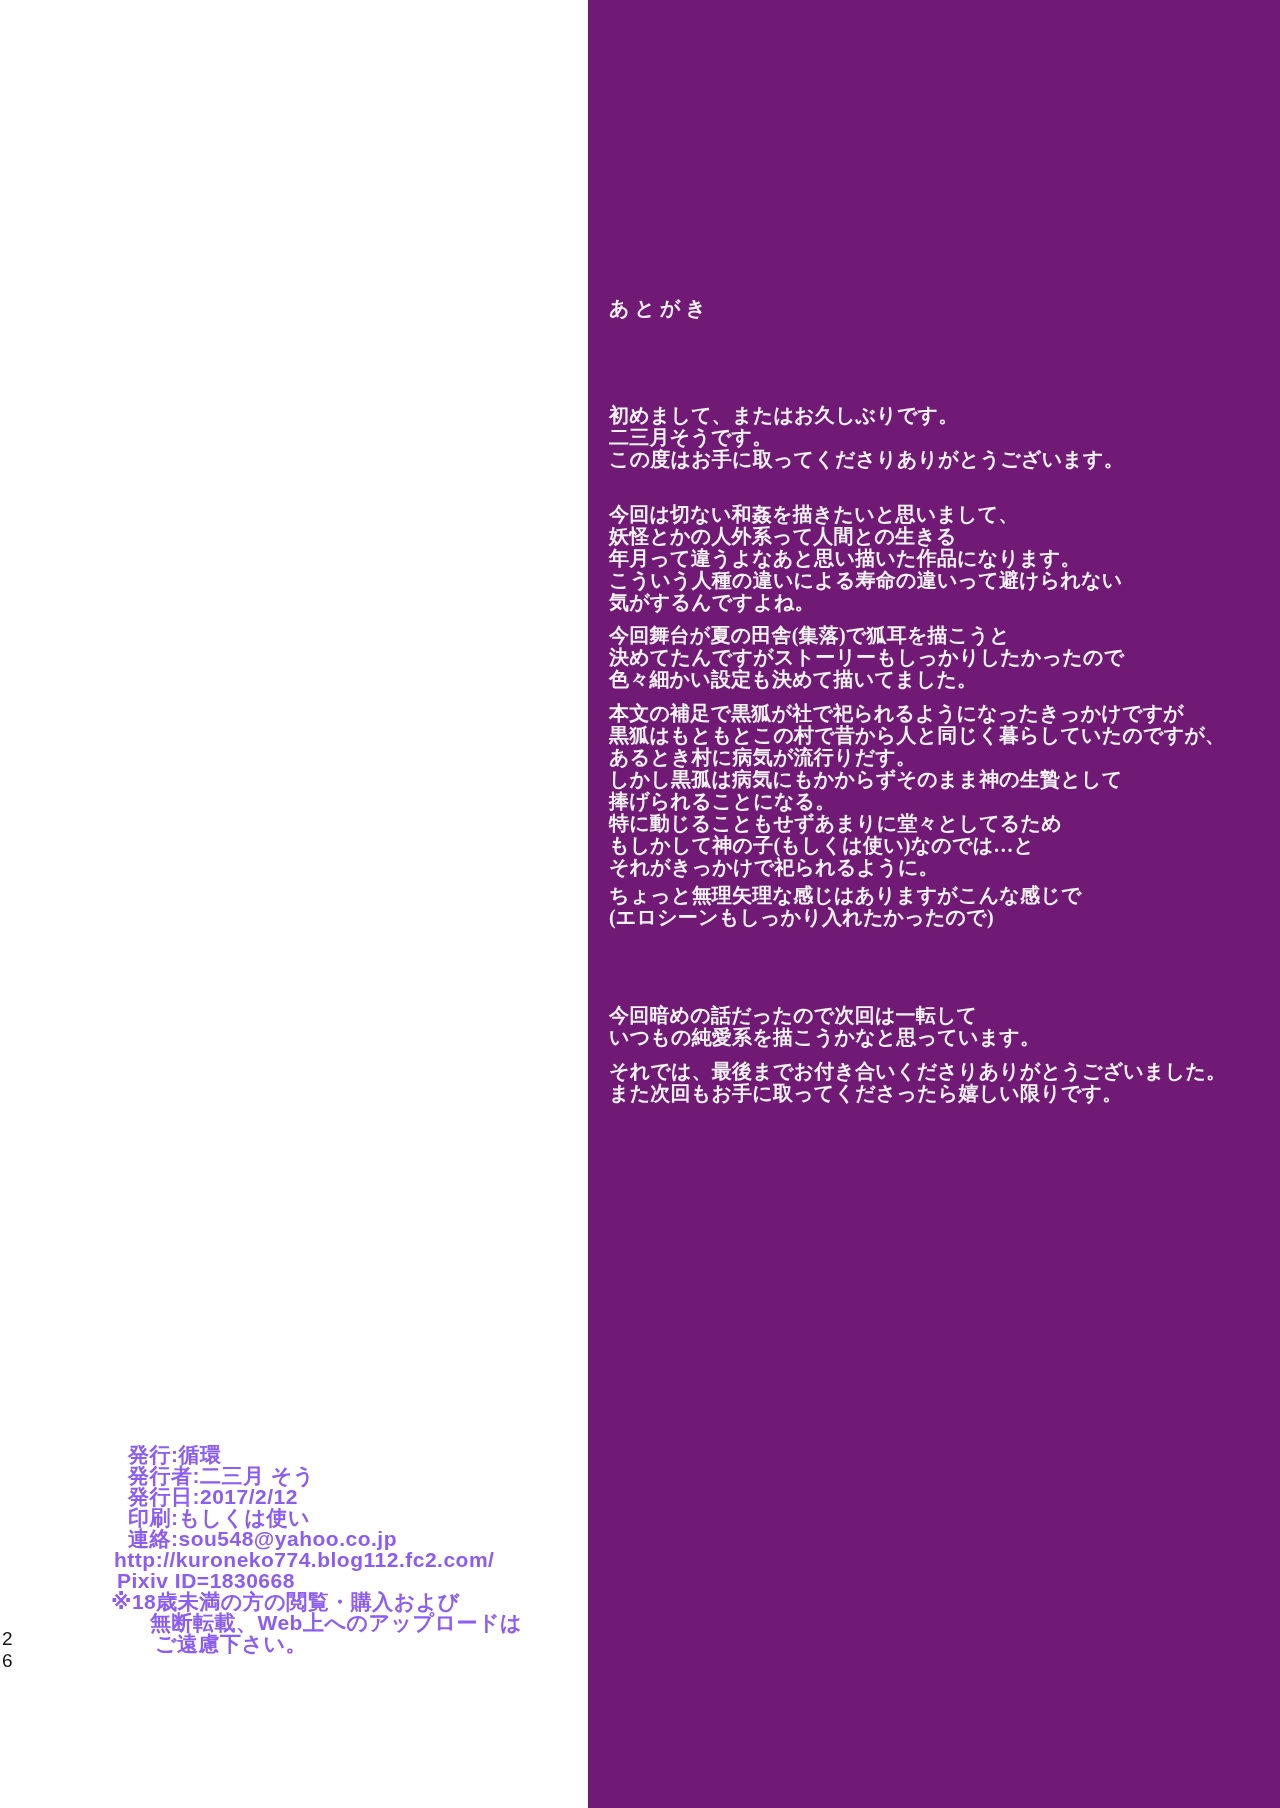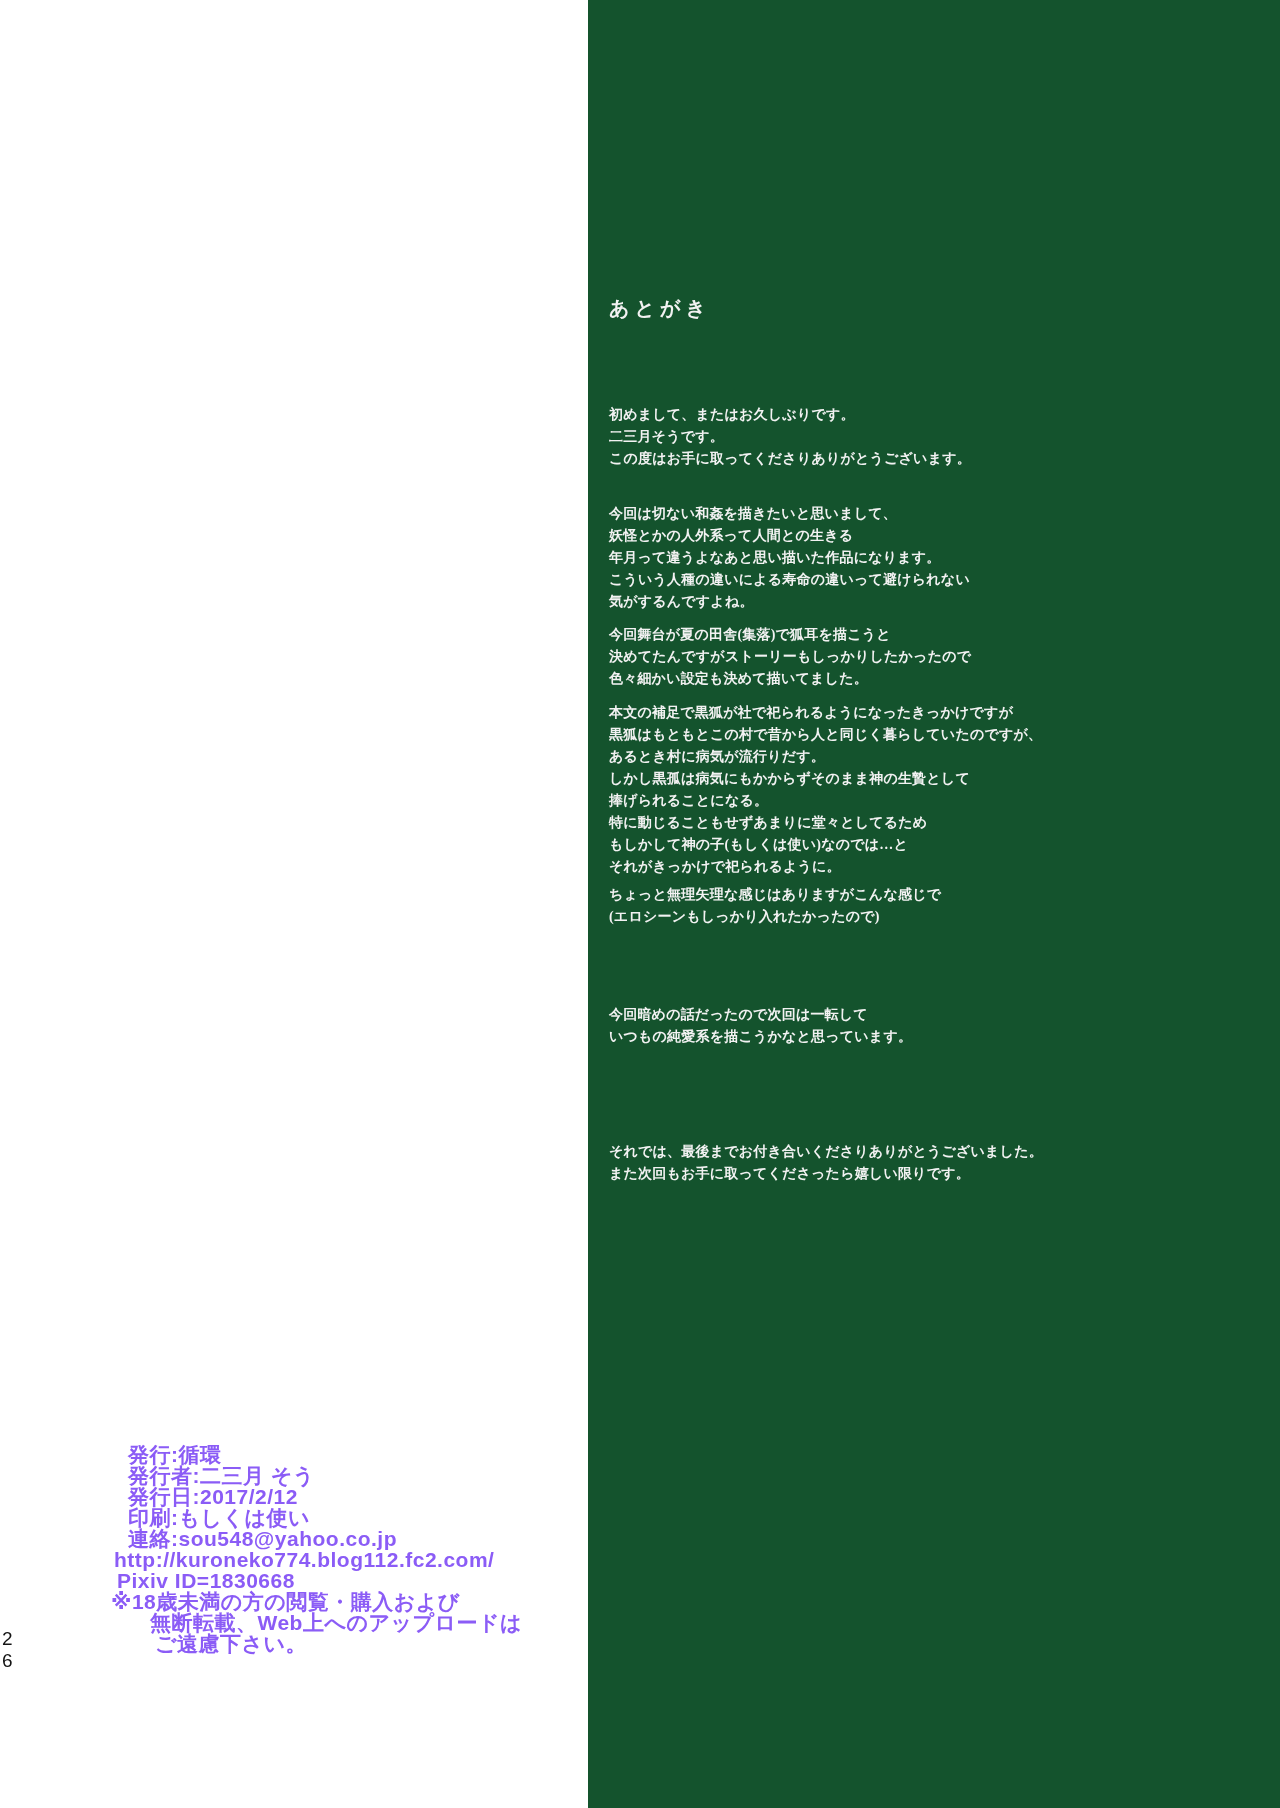"あとがき" .black-panel { background: #14532d -> #701a75 }
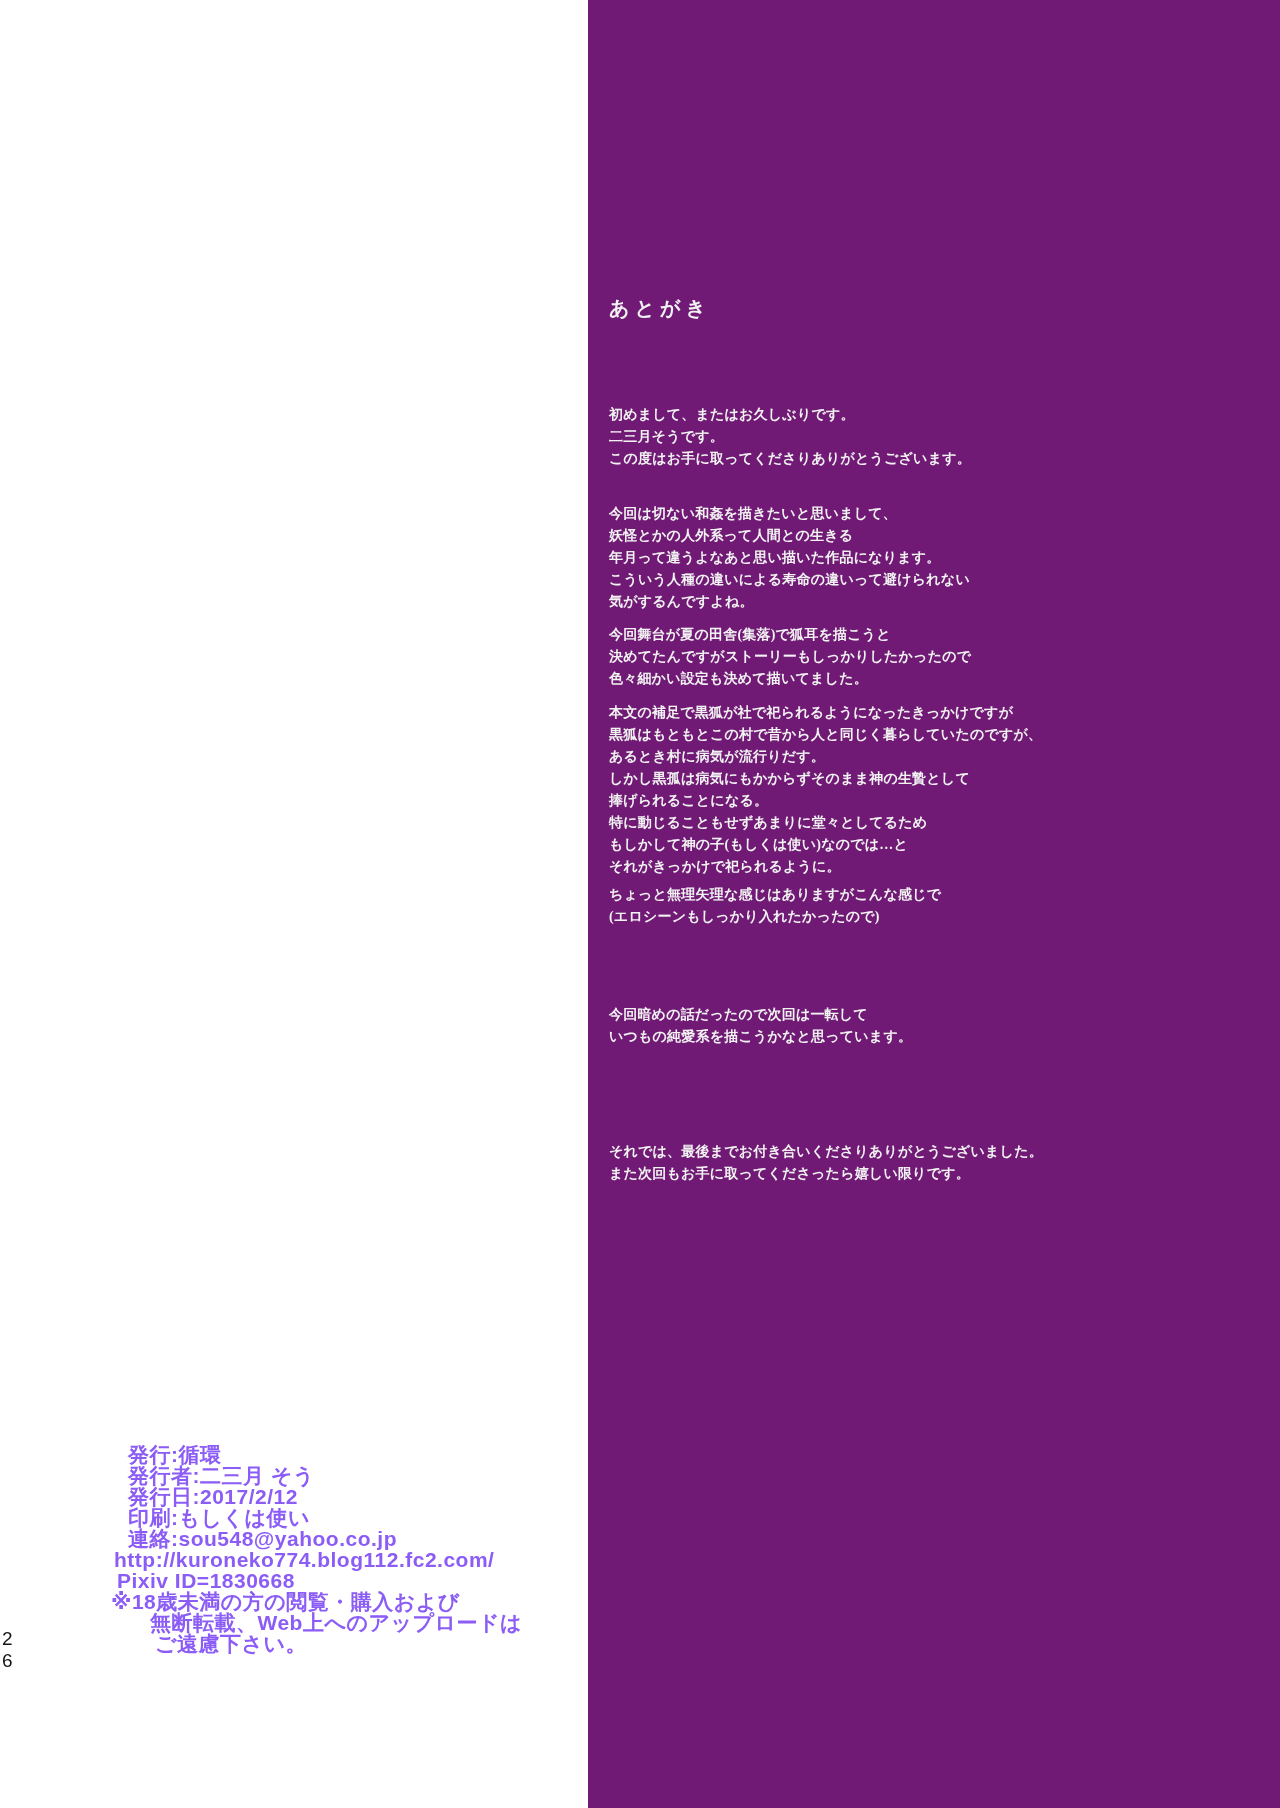"初めまして、またはお久しぶりです。" .para { font-size: 14px -> 20px }
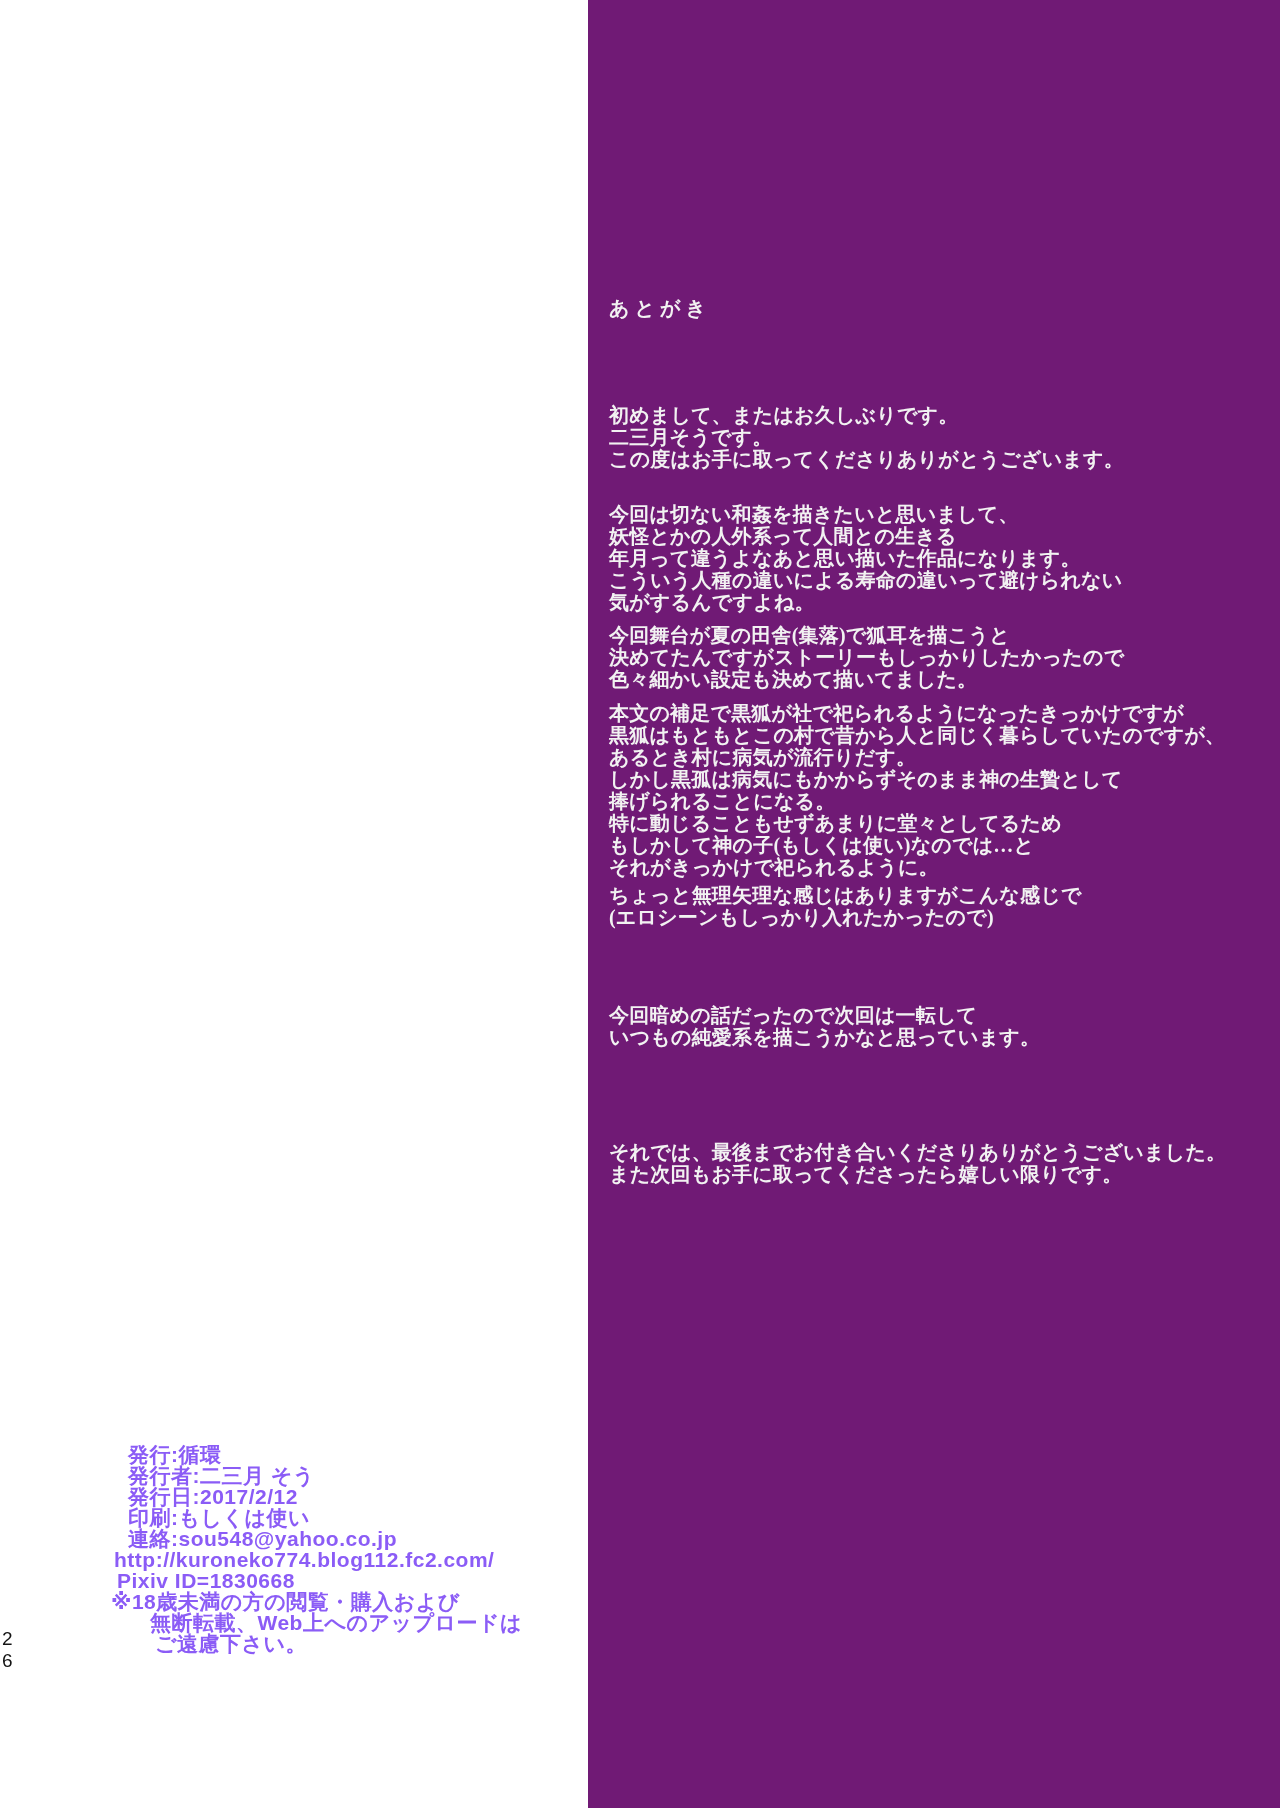"それでは、最後までお付き合いくださりありがとうございました。" .p6 { top: 1141px -> 1060px }
